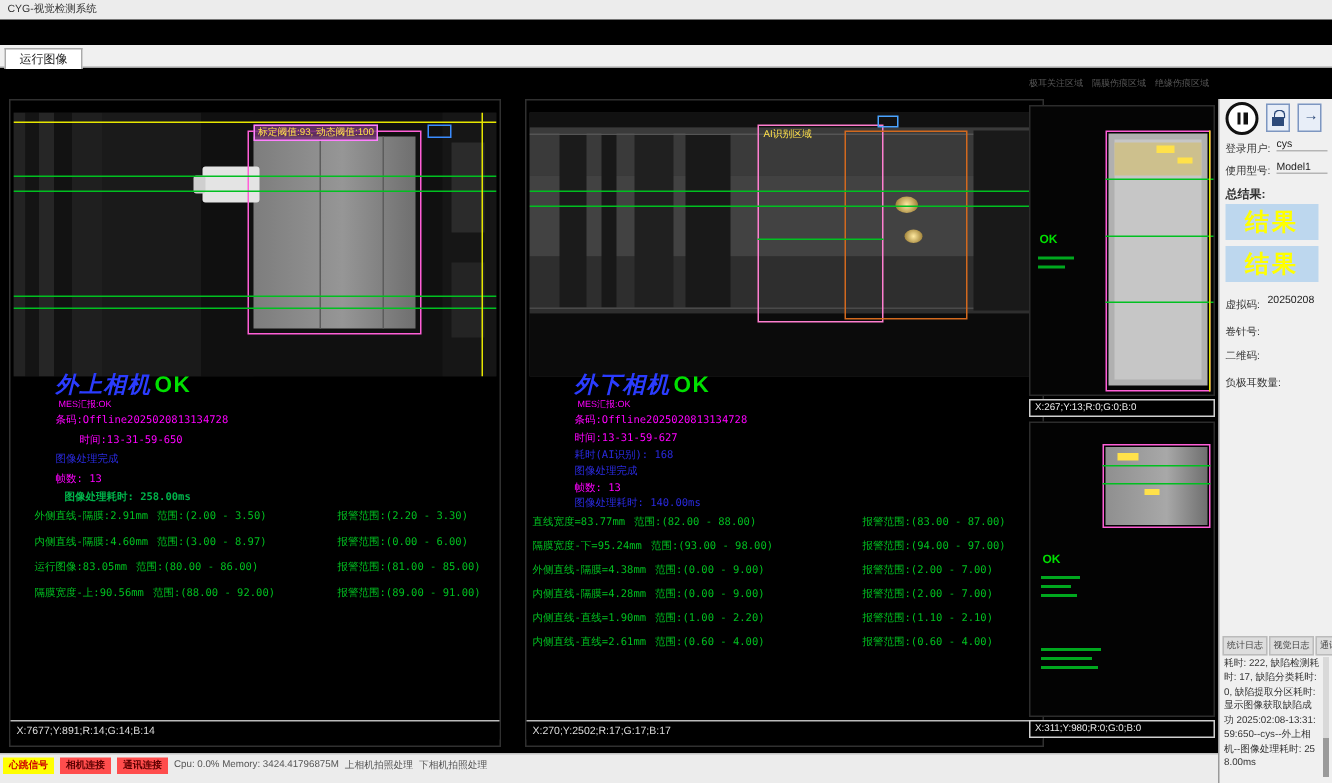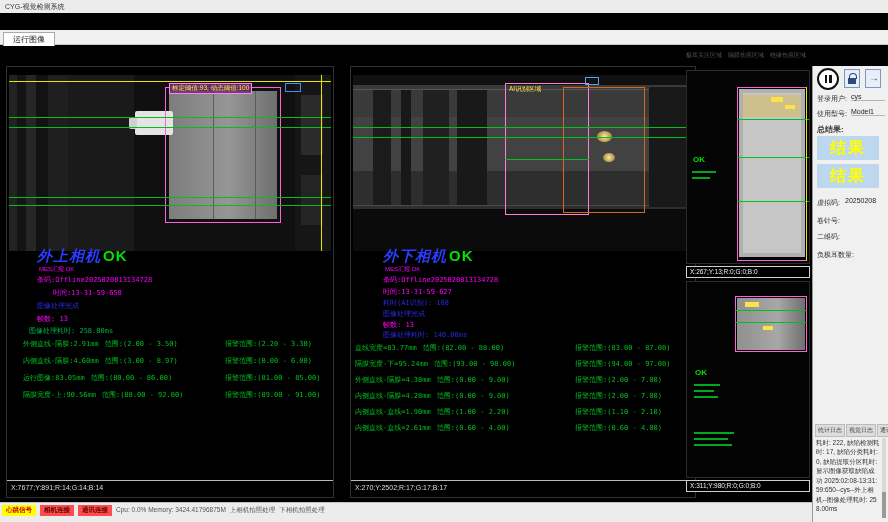"图像处理耗时: 258.00ms" div.iline { font-weight: none -> bold; left: 22px -> 36px }
